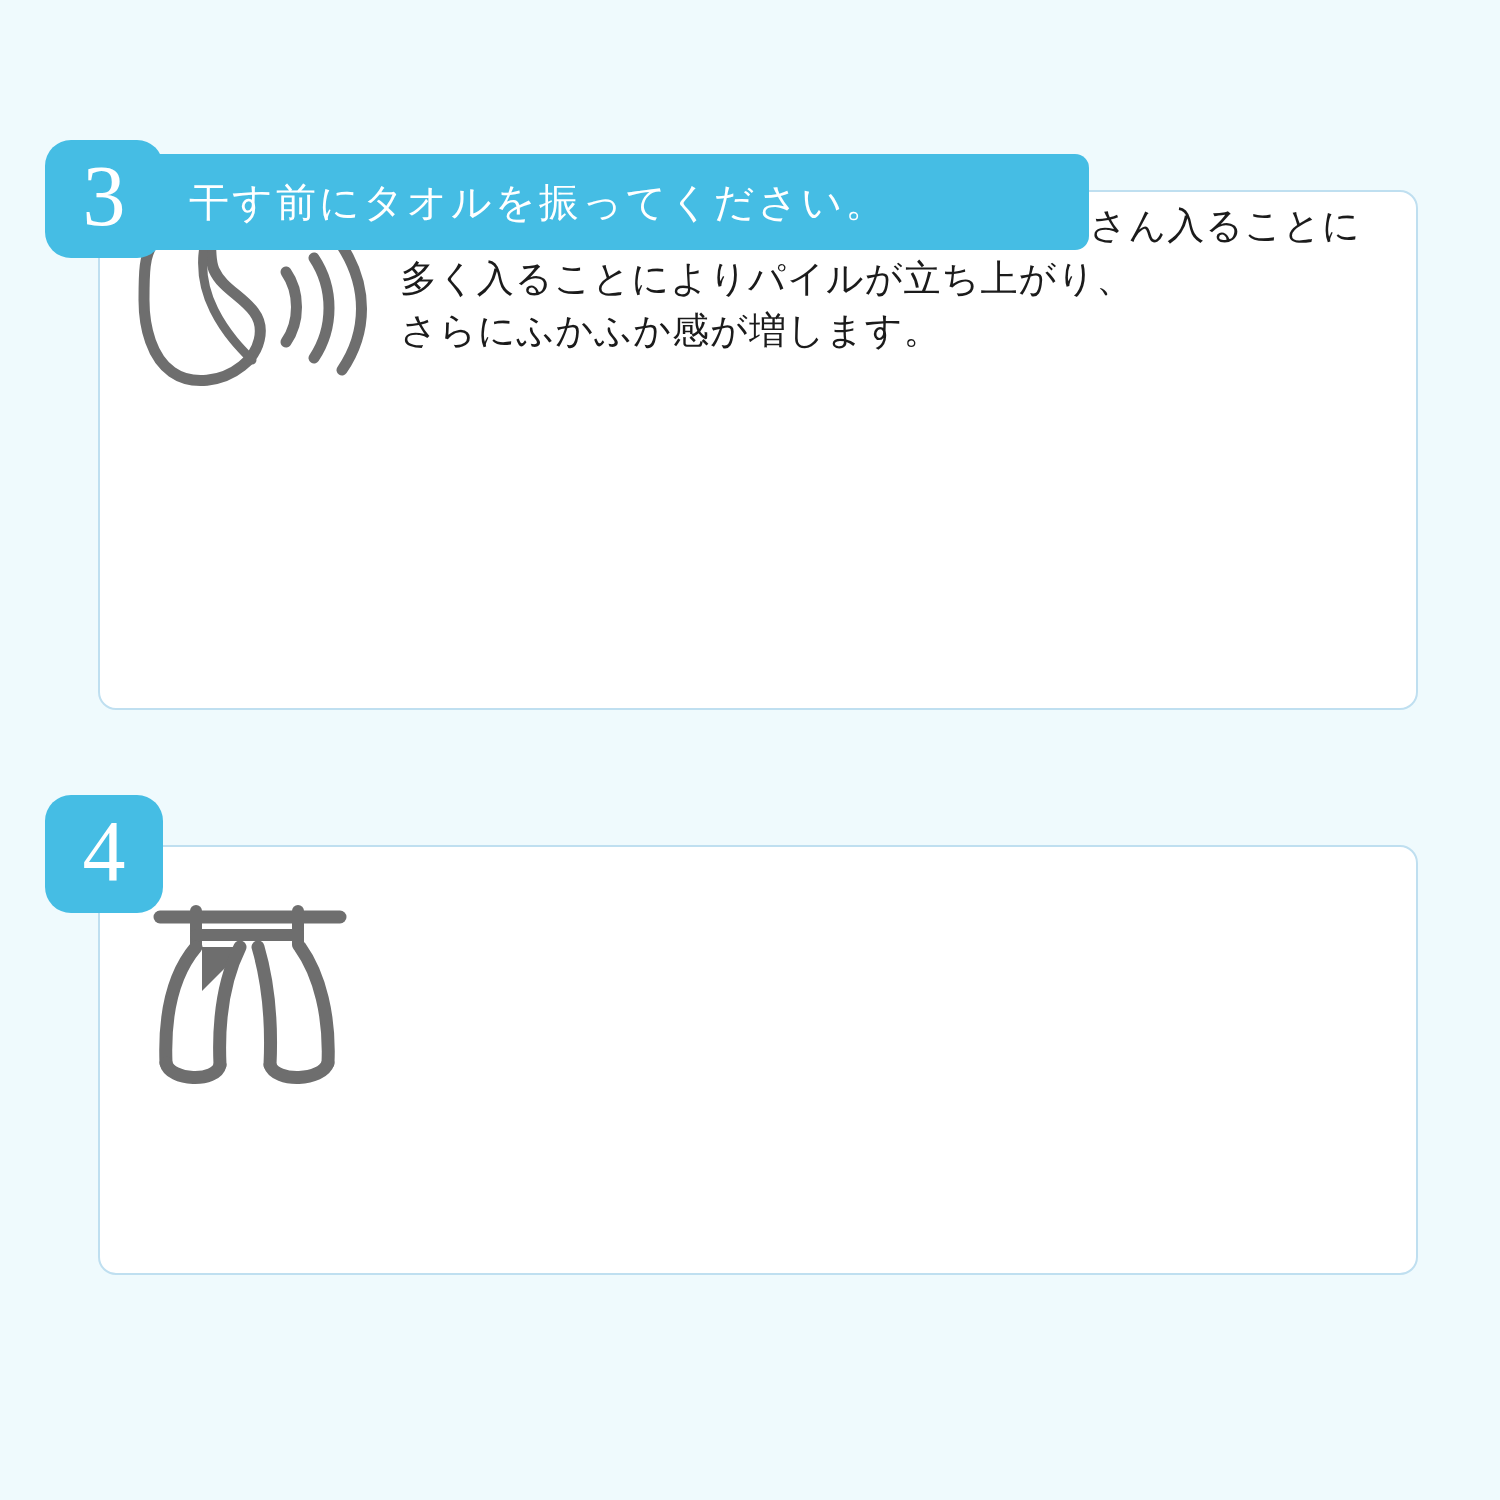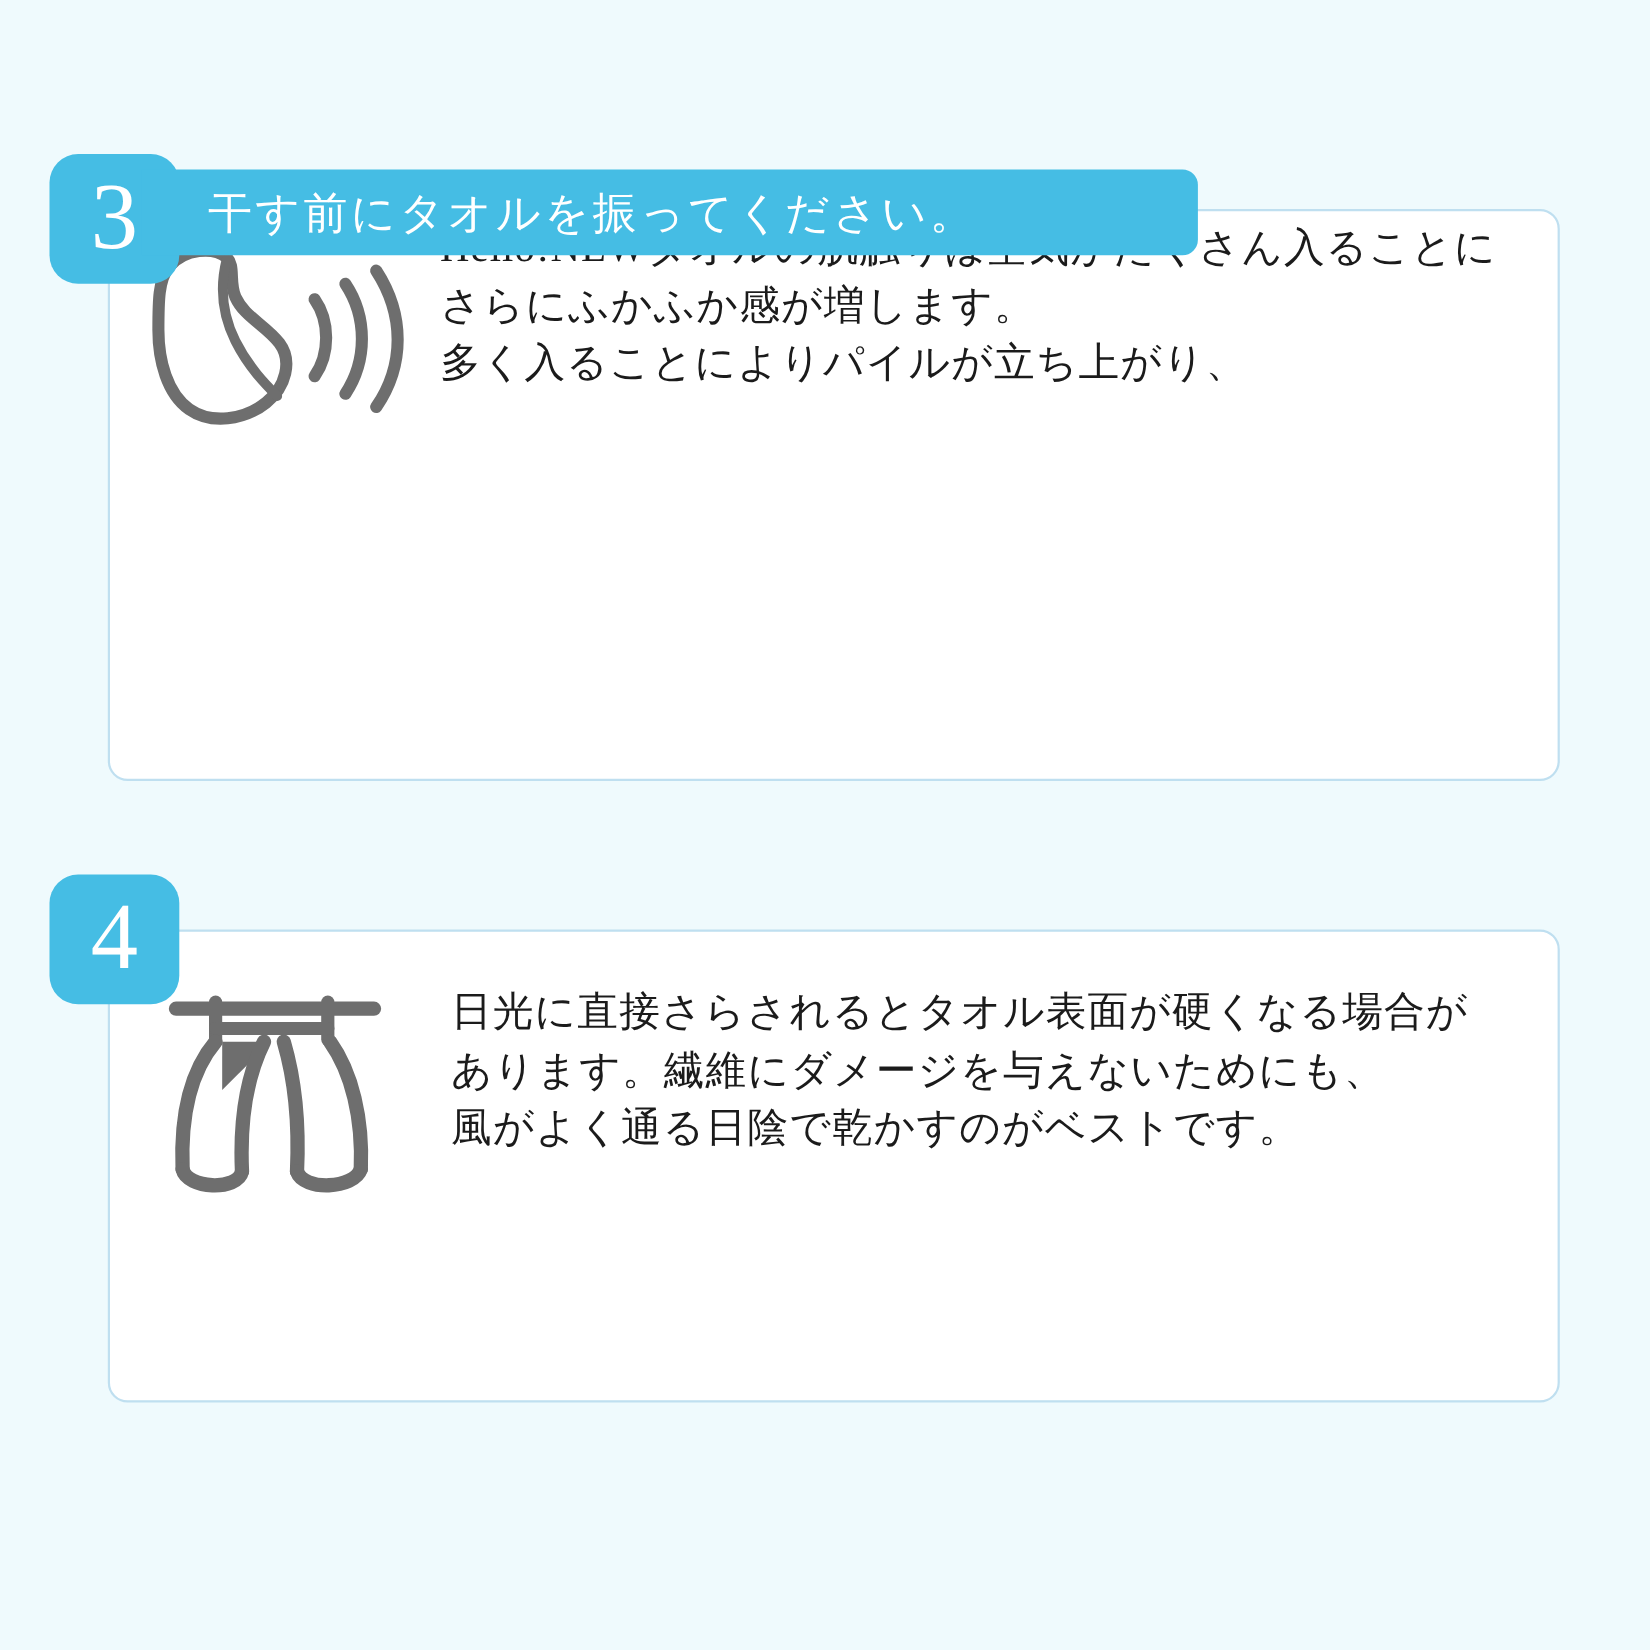"干す前にタオルを振ってください。" .title-bar { height: 78px -> 96px }
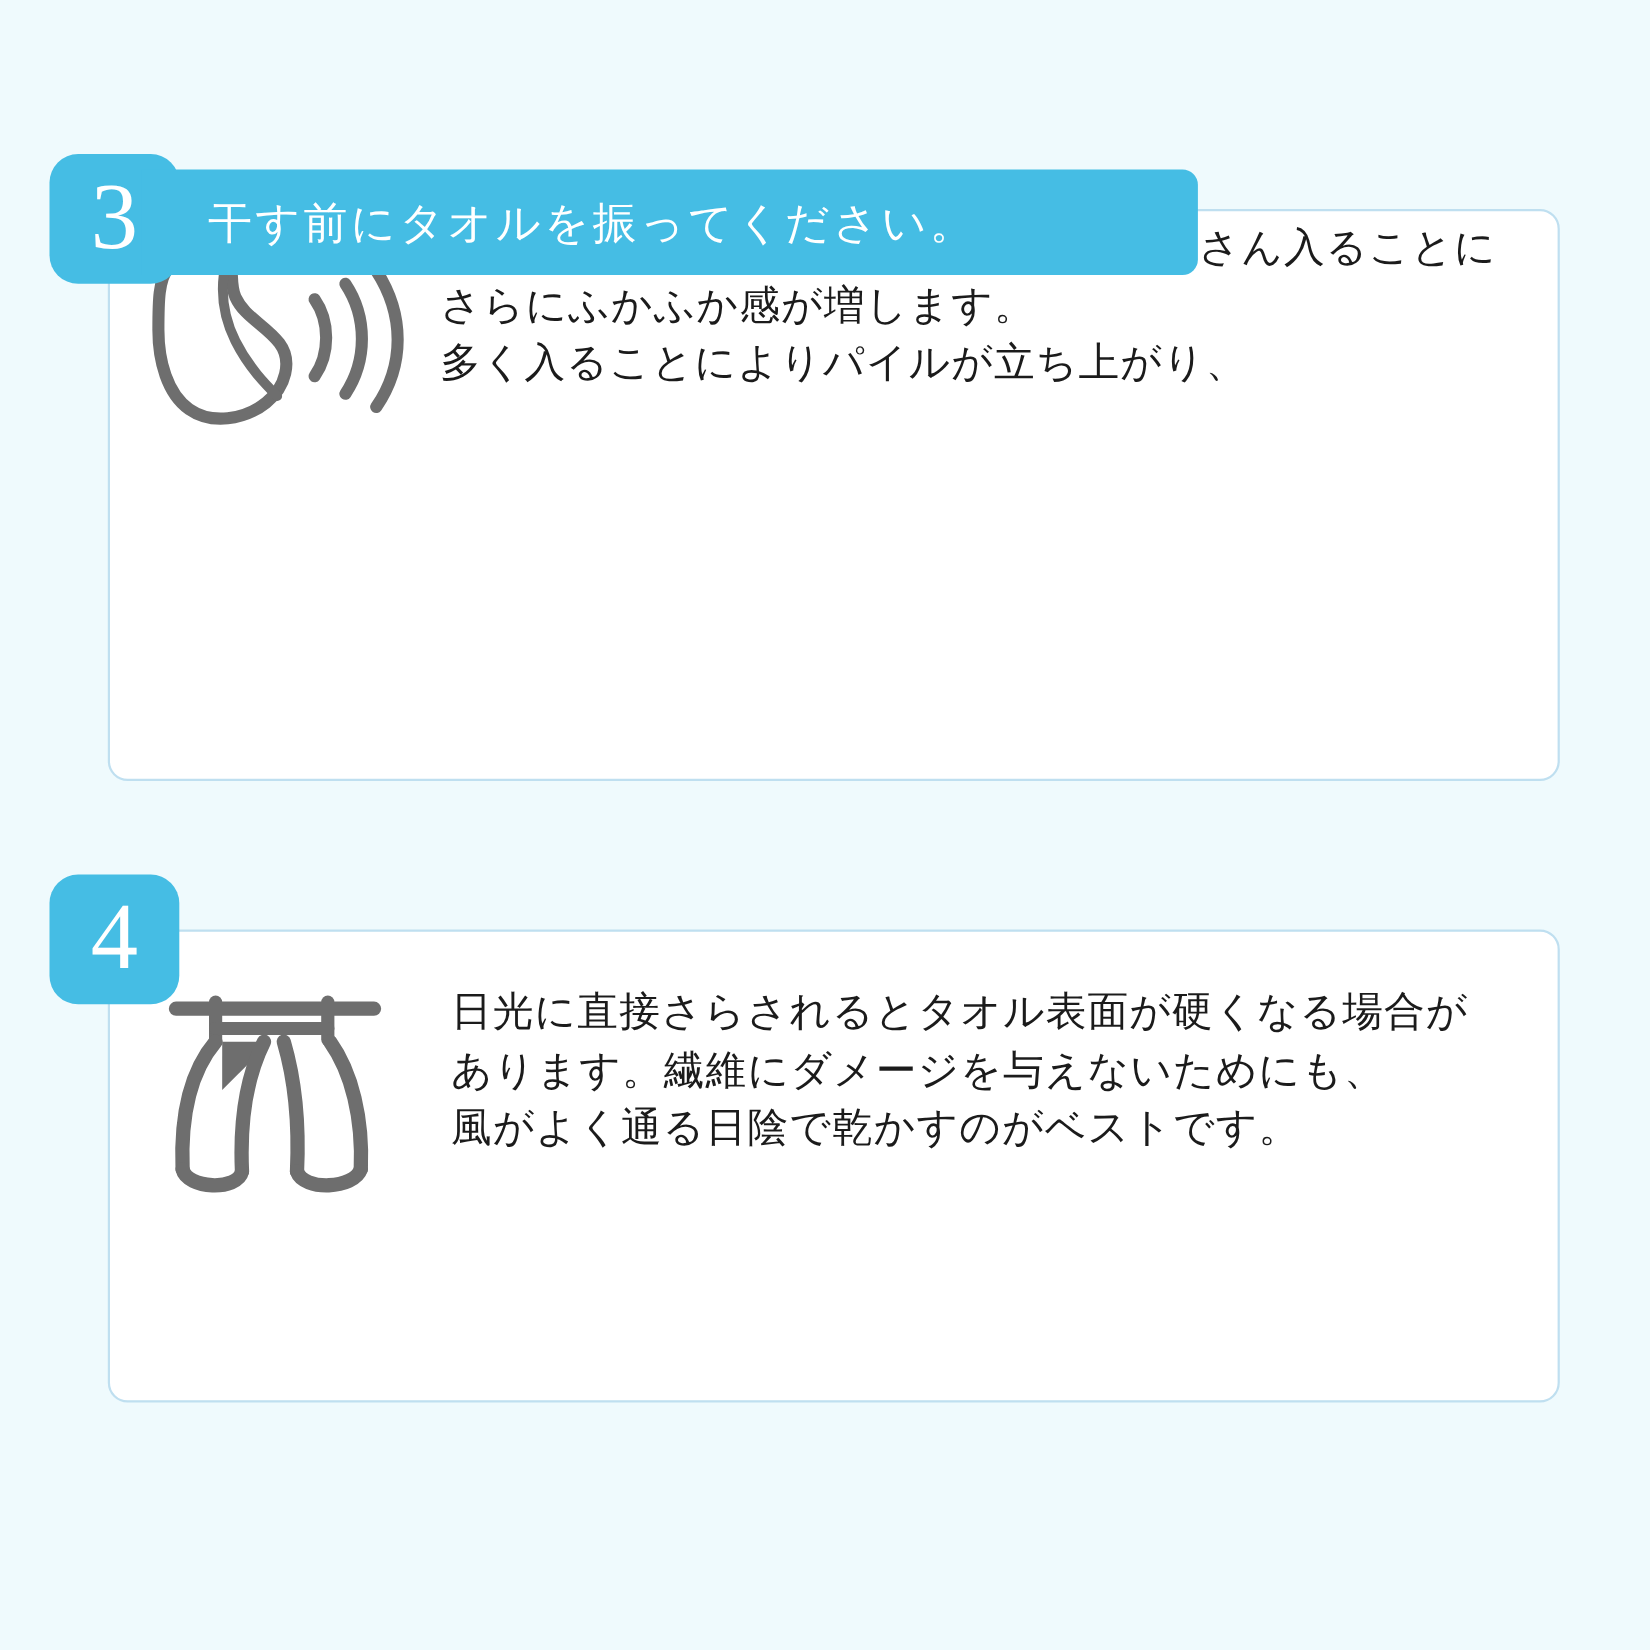"さらにふかふか感が増します。" p { order: before "多く入ることによりパイルが立ち上がり、" -> after "多く入ることによりパイルが立ち上がり、" }
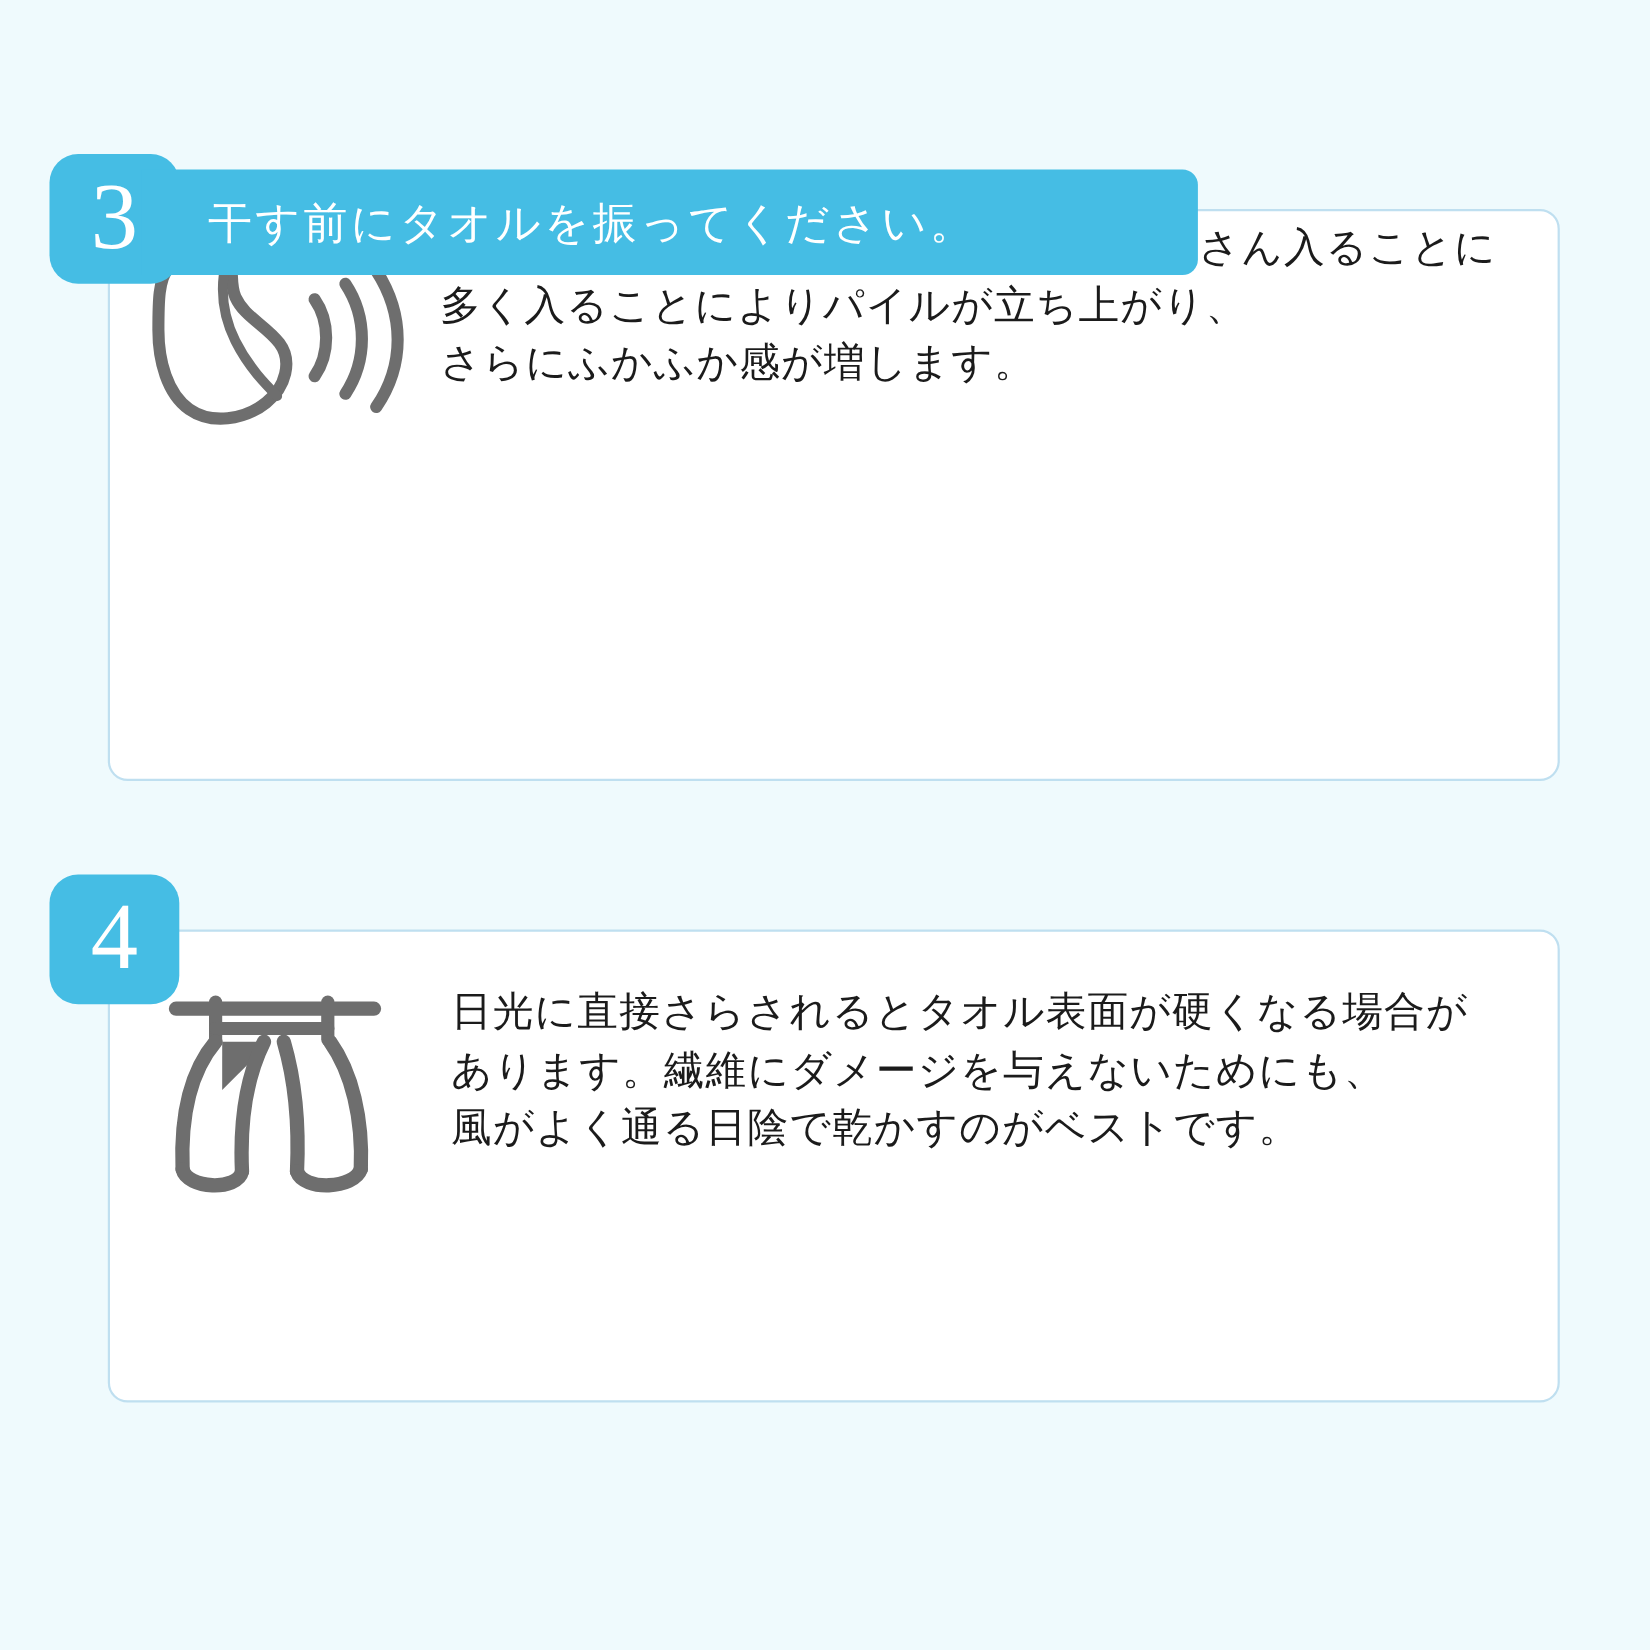"日光に直接さらされるとタオル表面が硬くなる場合が" div.text-box { html: <div> <p>日光に直接さらされるとタオル表面が硬くなる場合が</p> <p>あります。繊維にダメージを与えないためにも、</p> <p>風がよく通る日陰で乾かすのがベストです。</p> </div> -> none }
